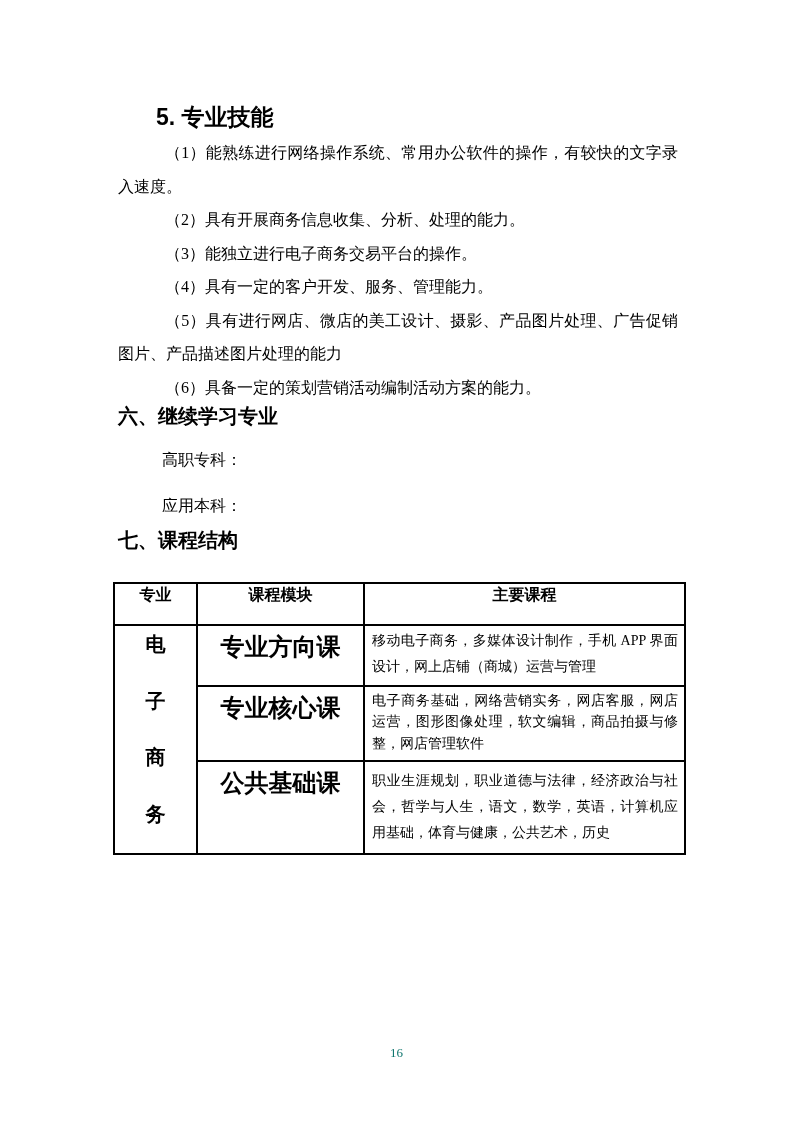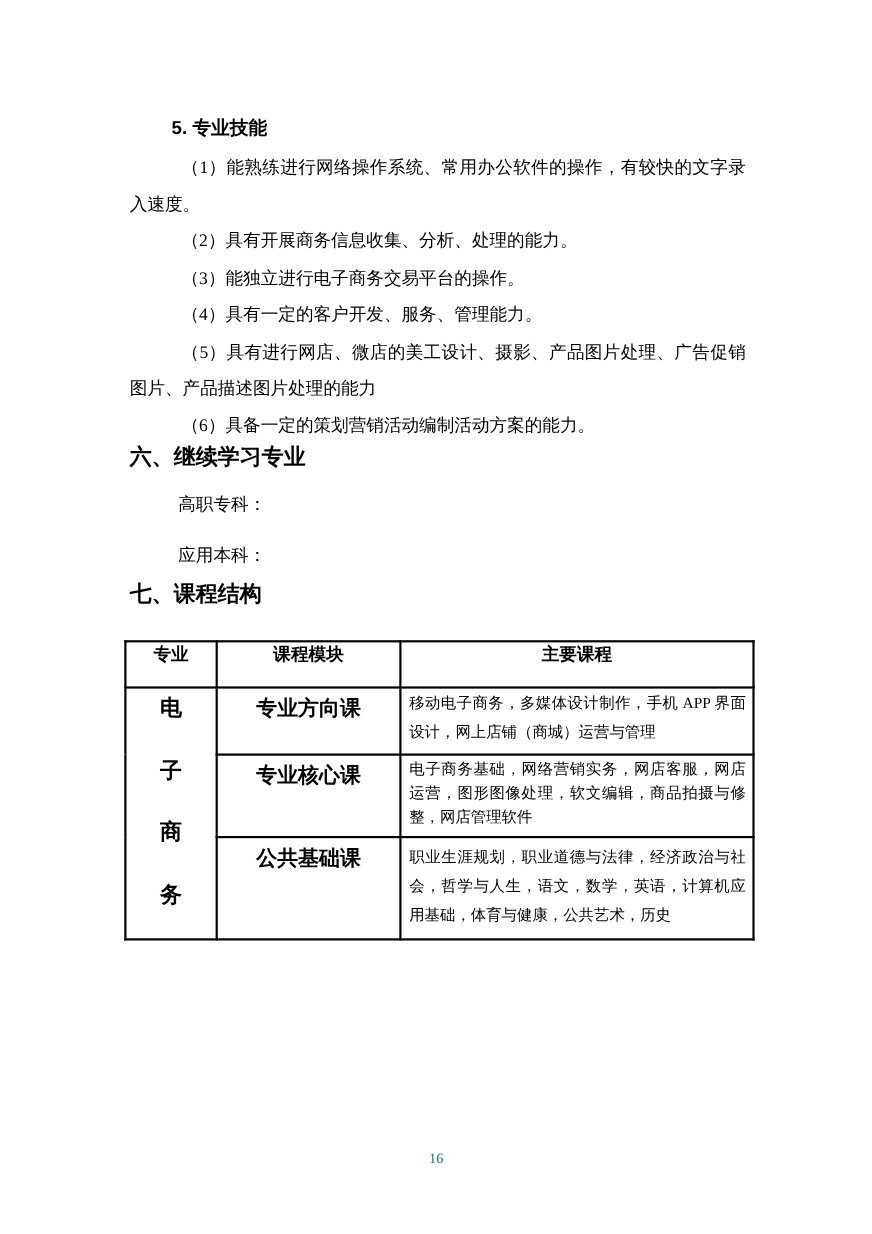"5. 专业技能" #skills-heading { font-size: 17px -> 23px }
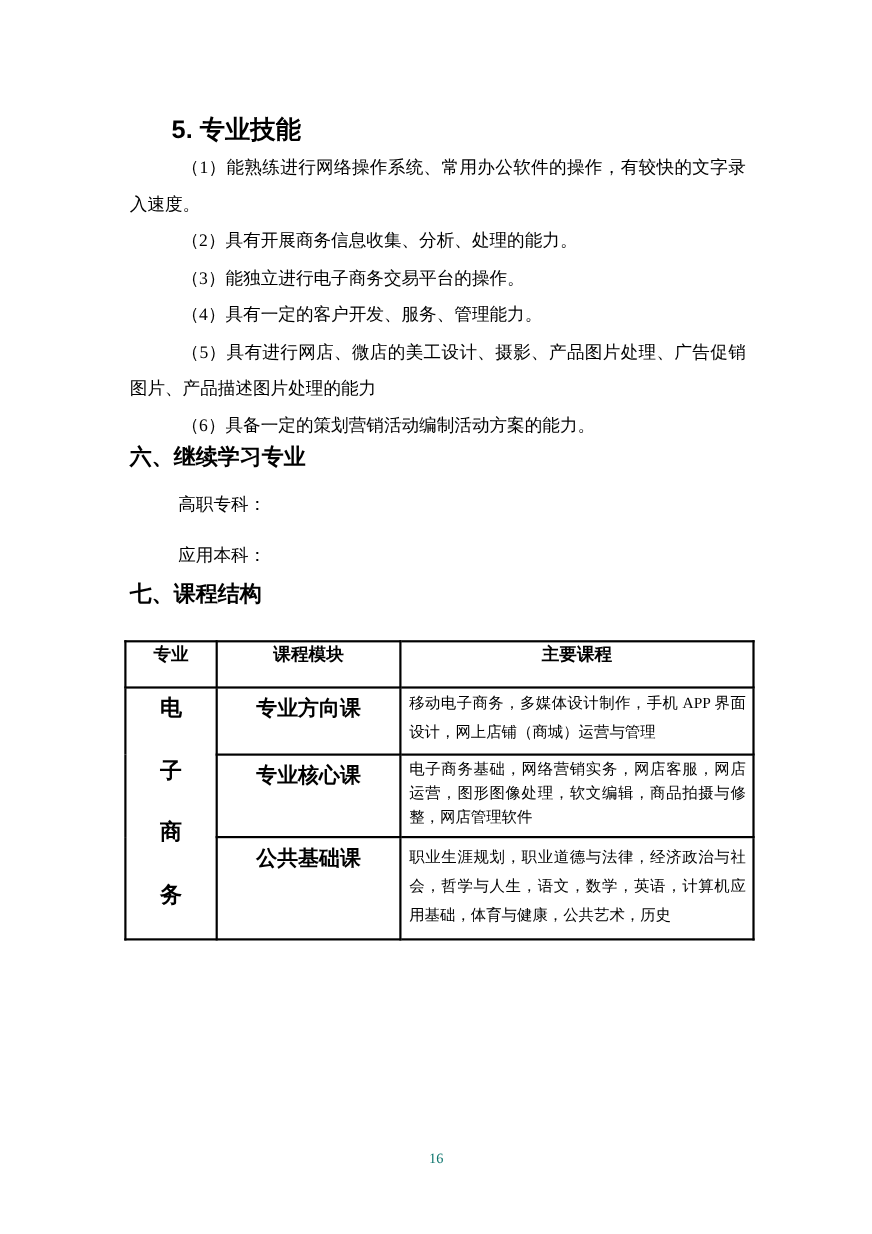"专业方向课" td.module-cell { font-size: 19px -> 24px }
